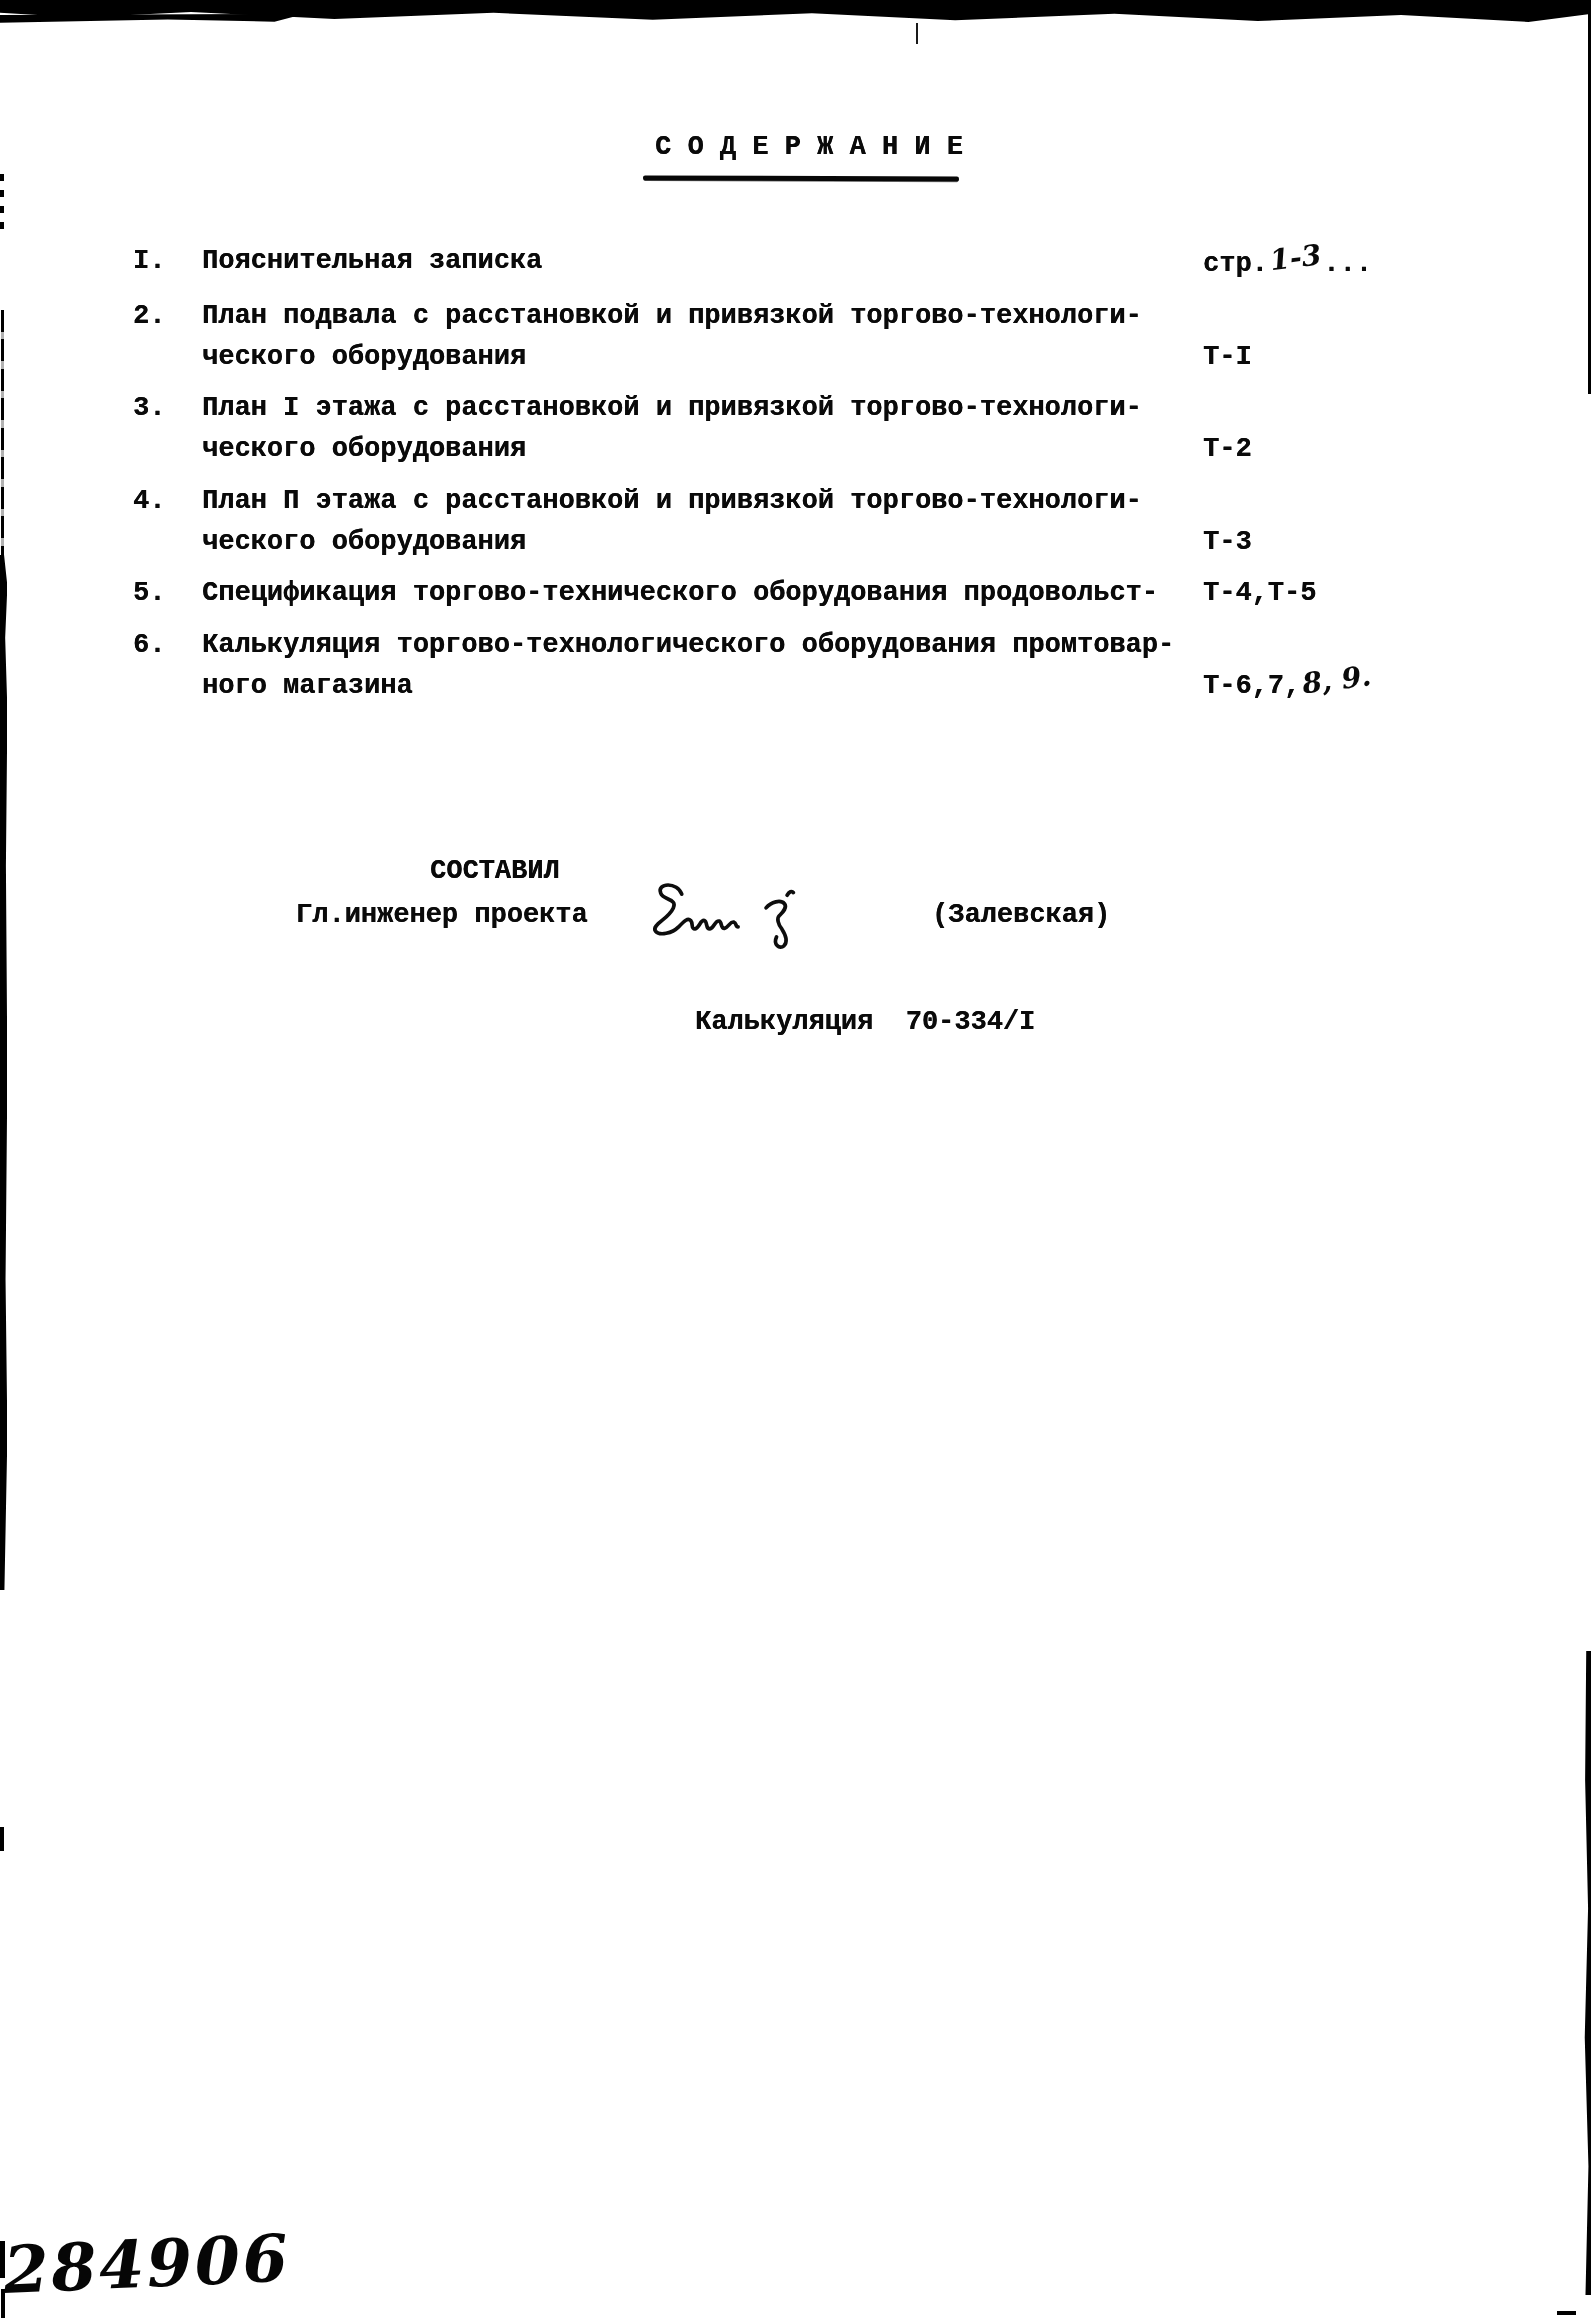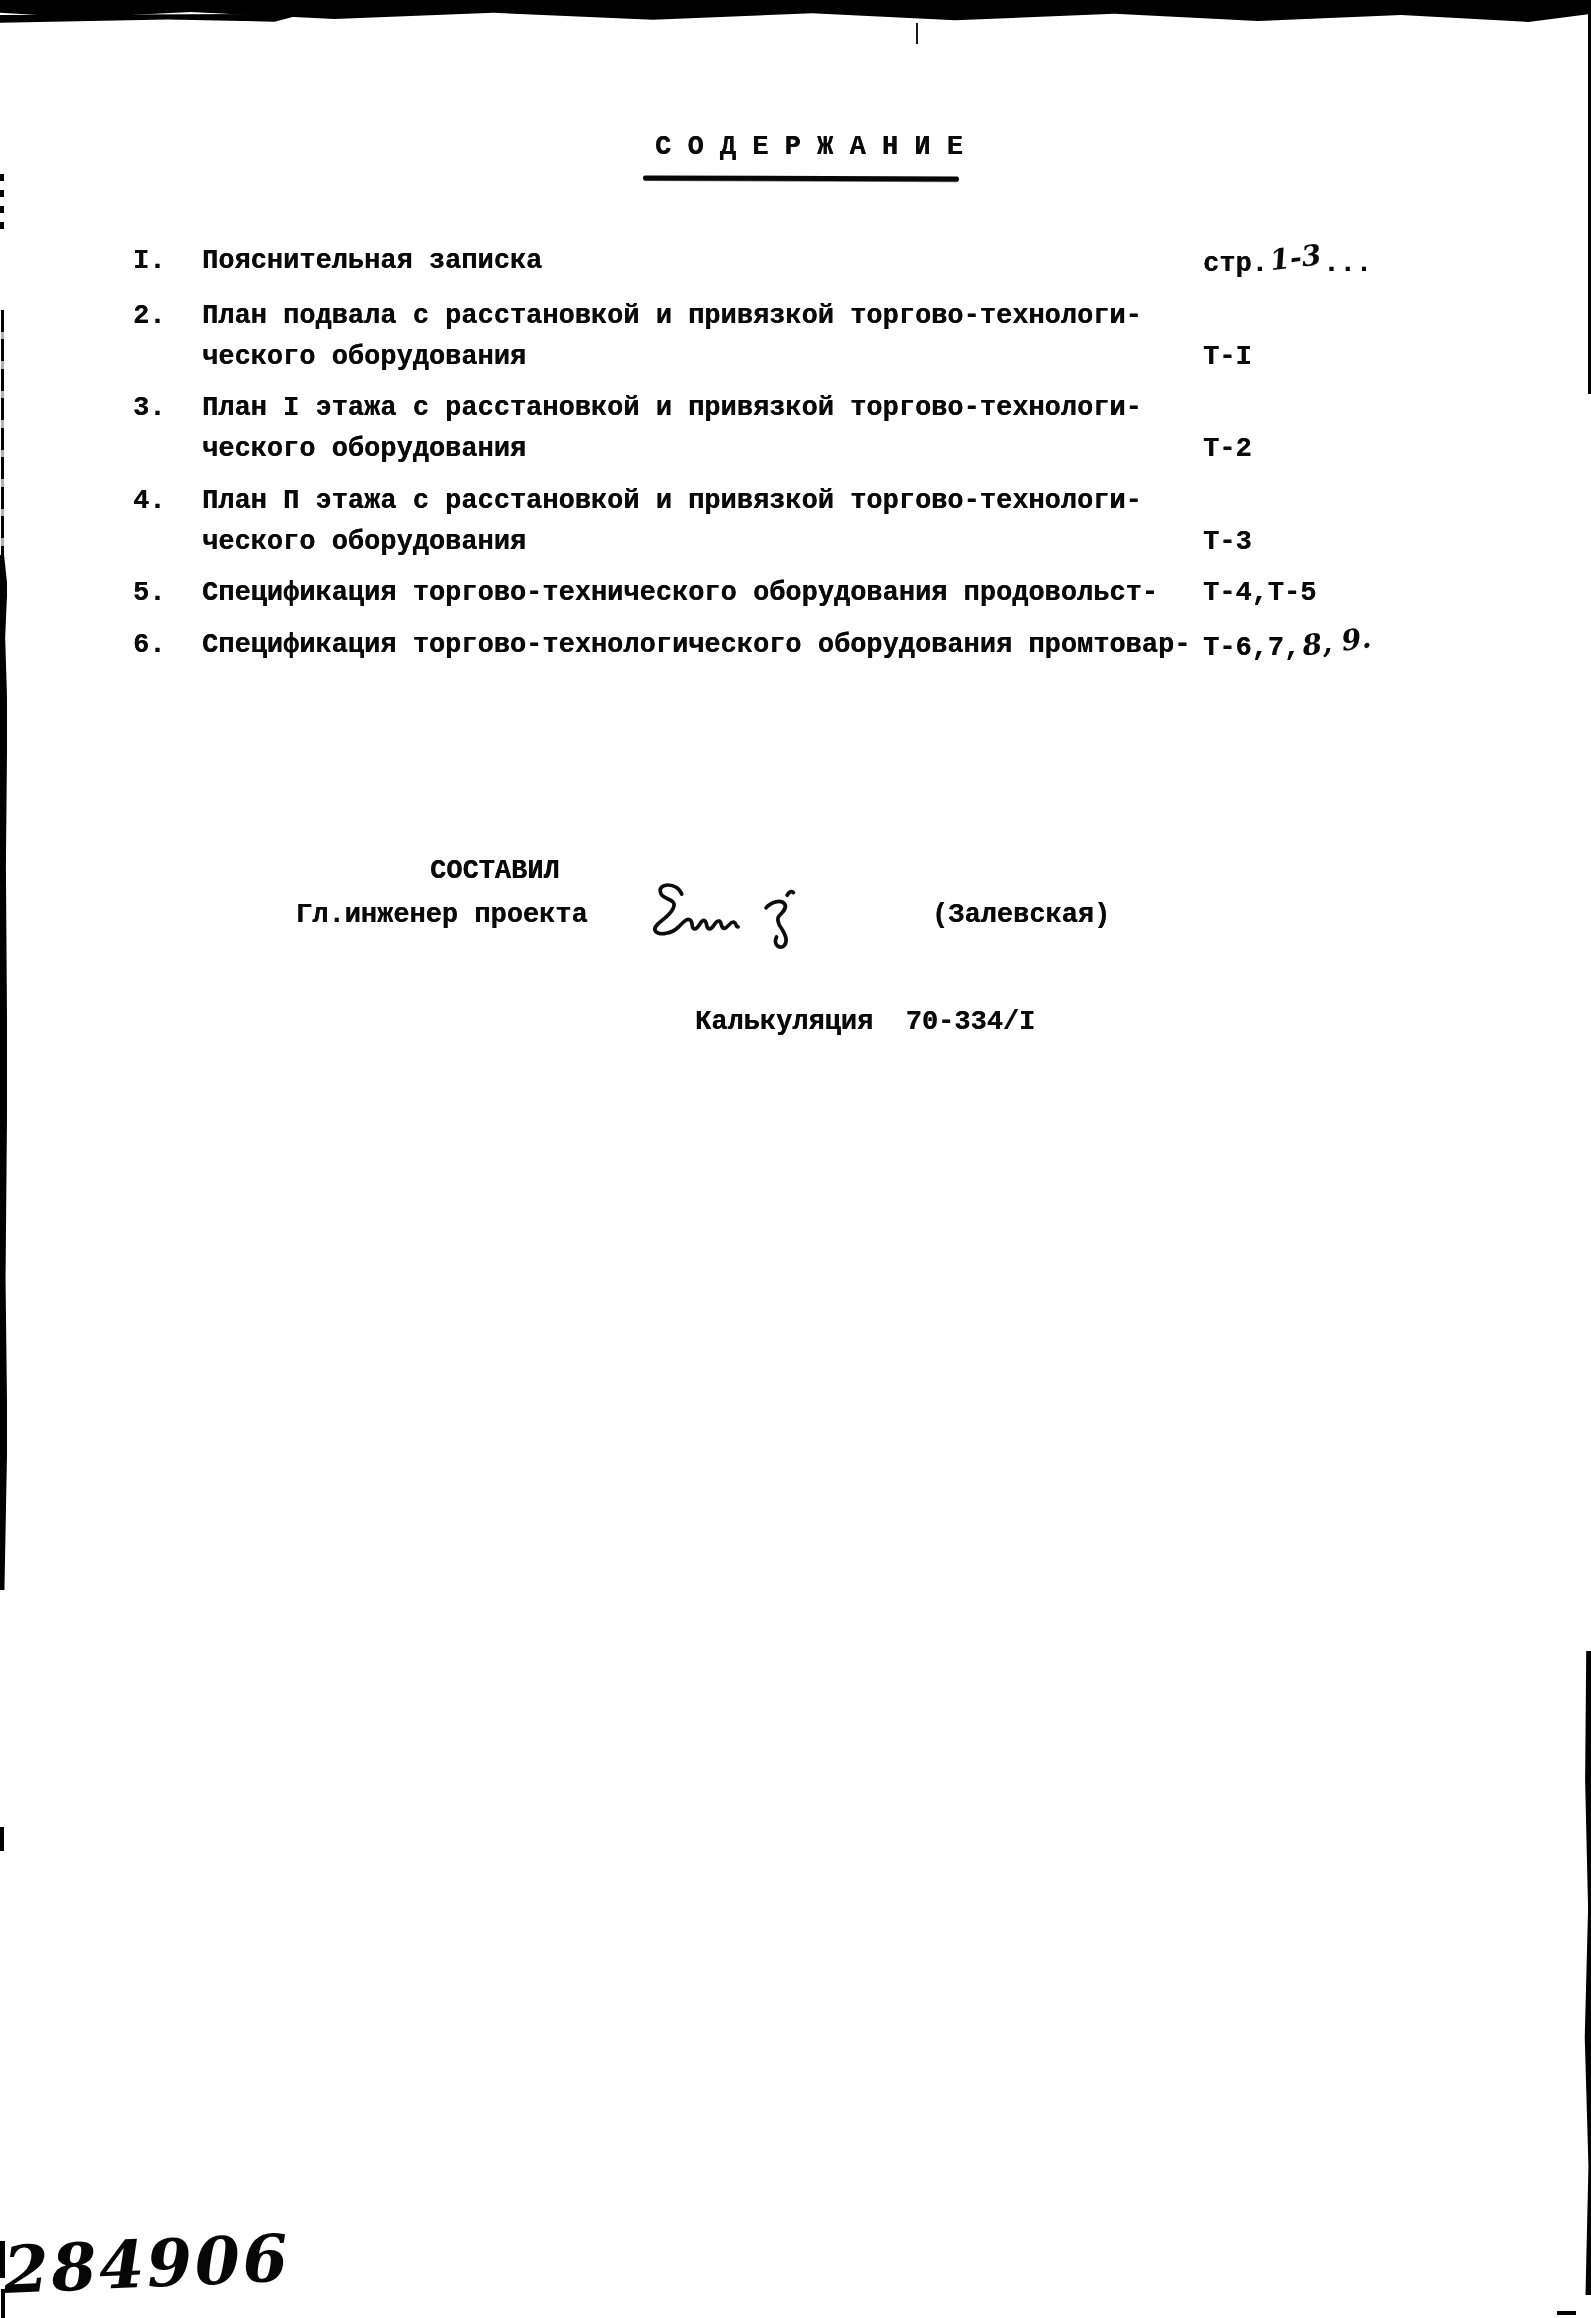"Спецификация торгово-технологического" div.typed { text: Спецификация -> Калькуляция }
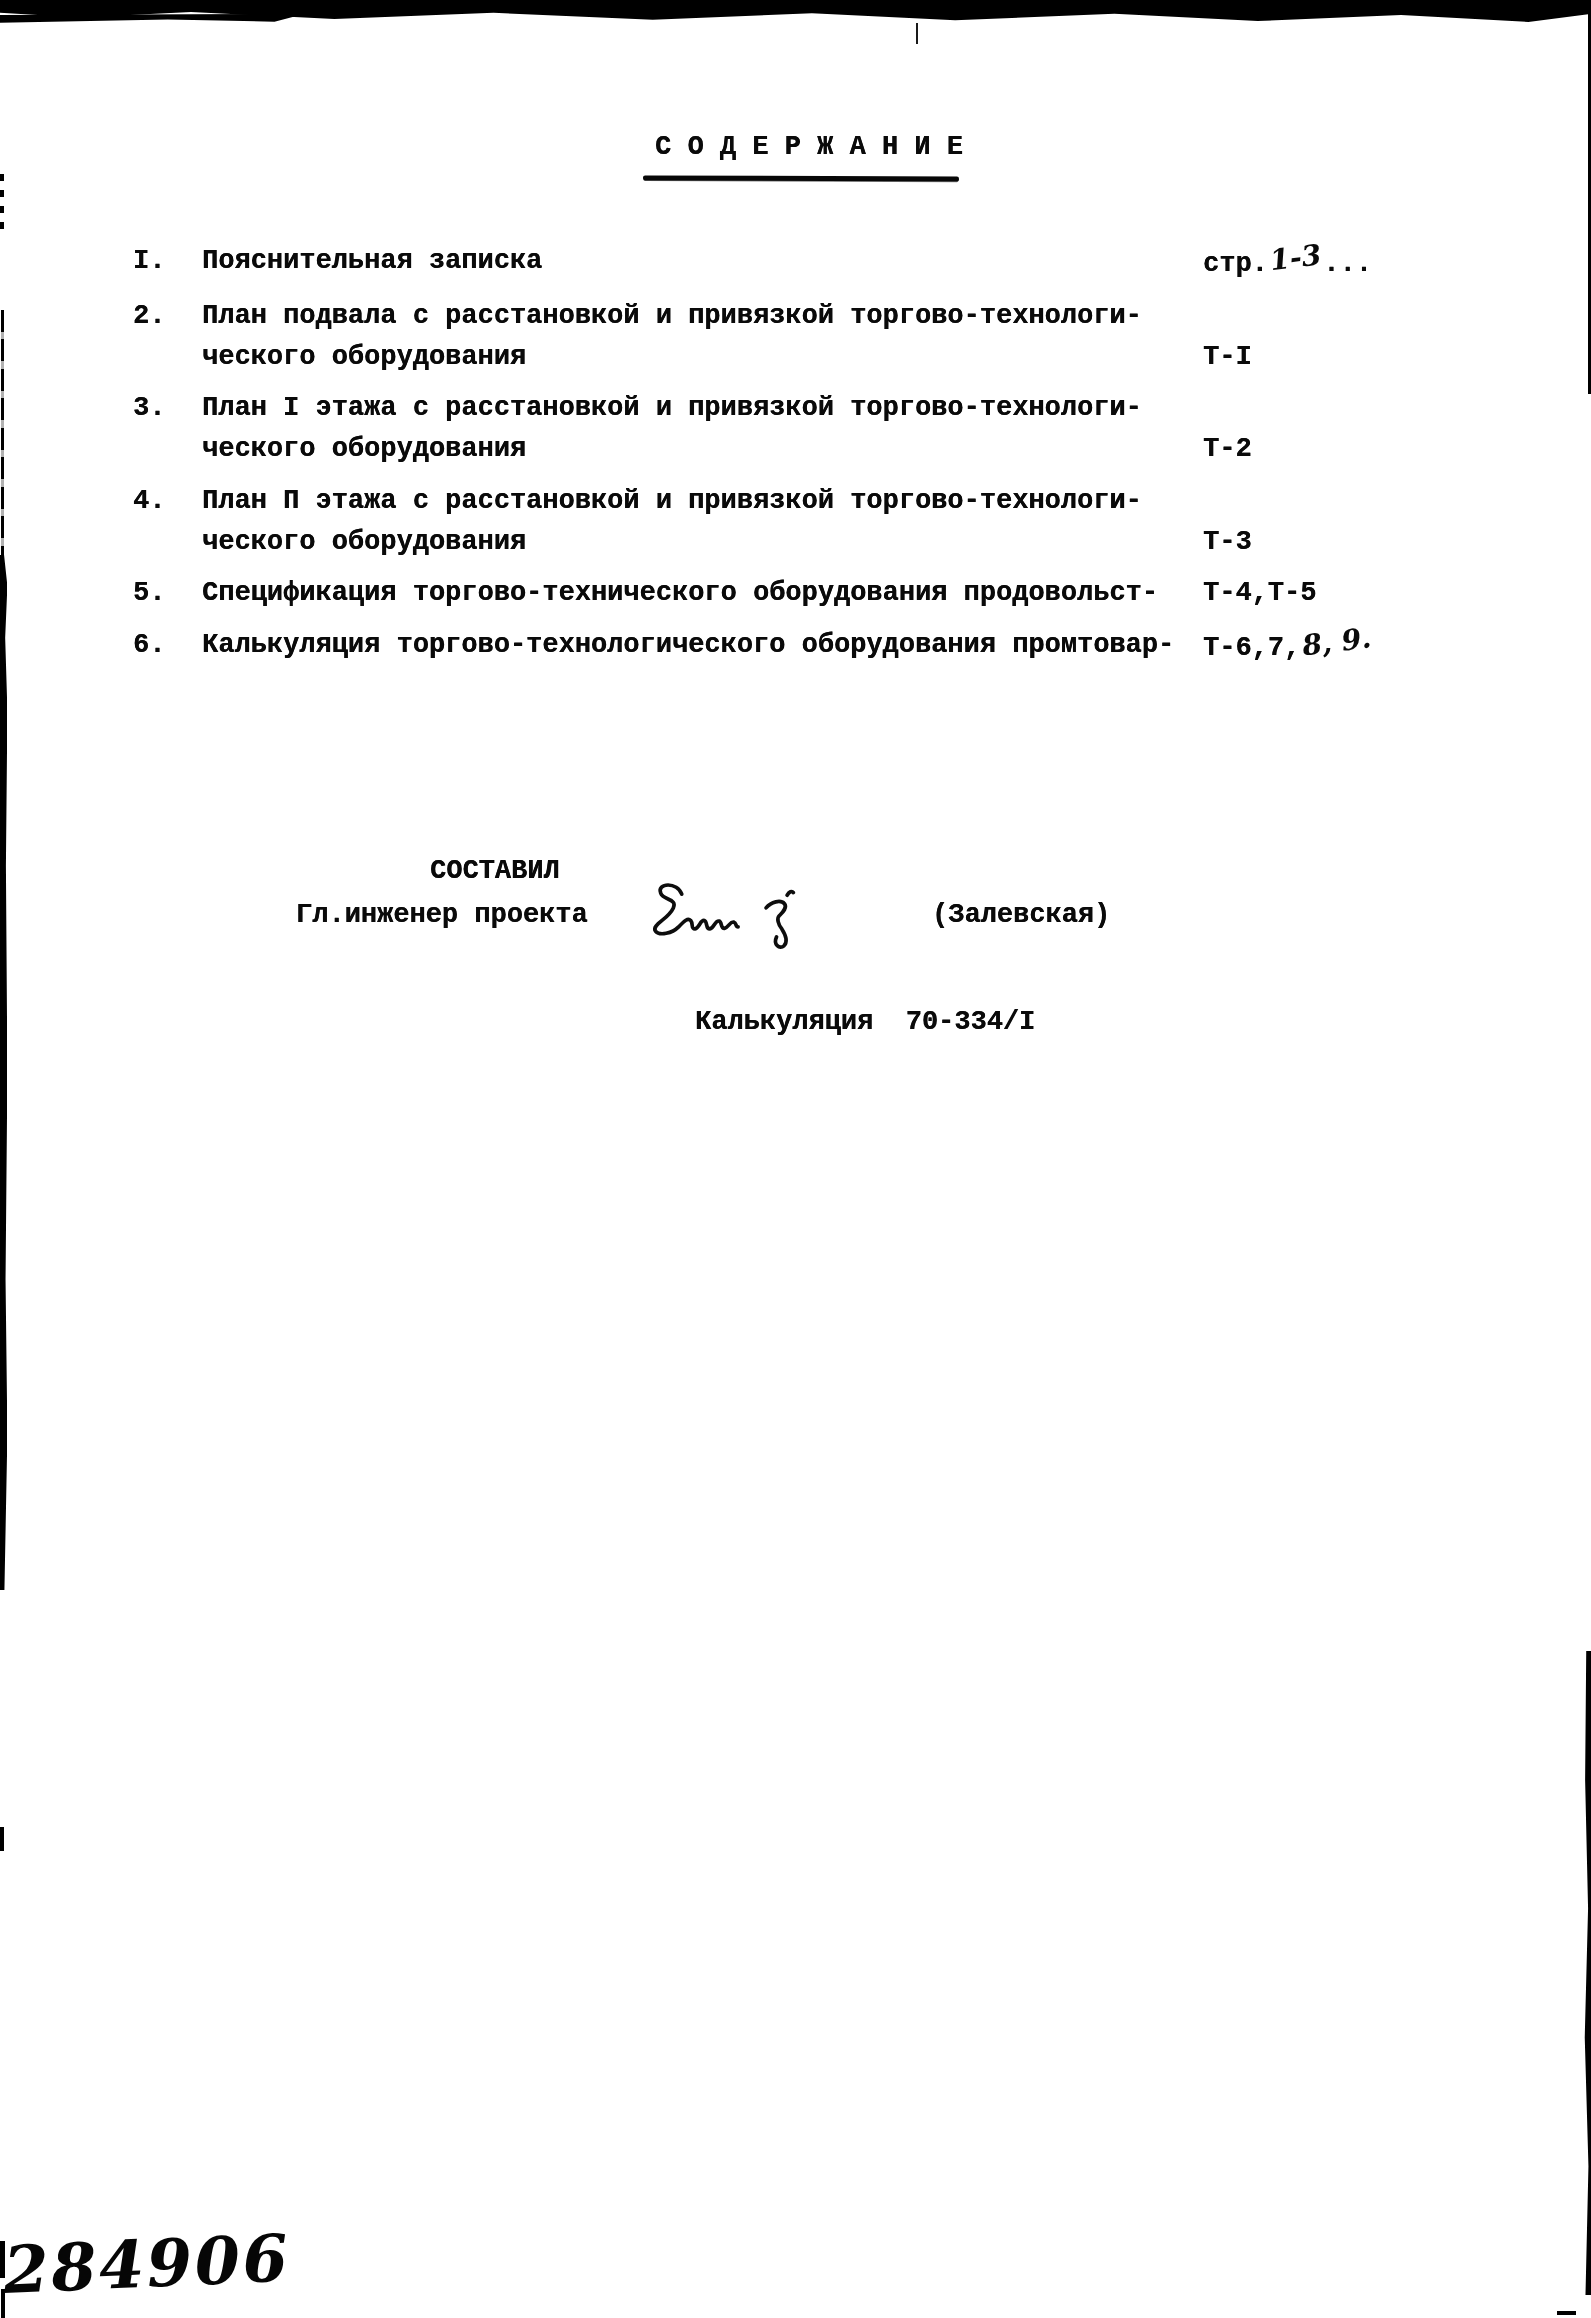"ного магазина" div.typed { html: none -> <div>ного магазина</div> }
